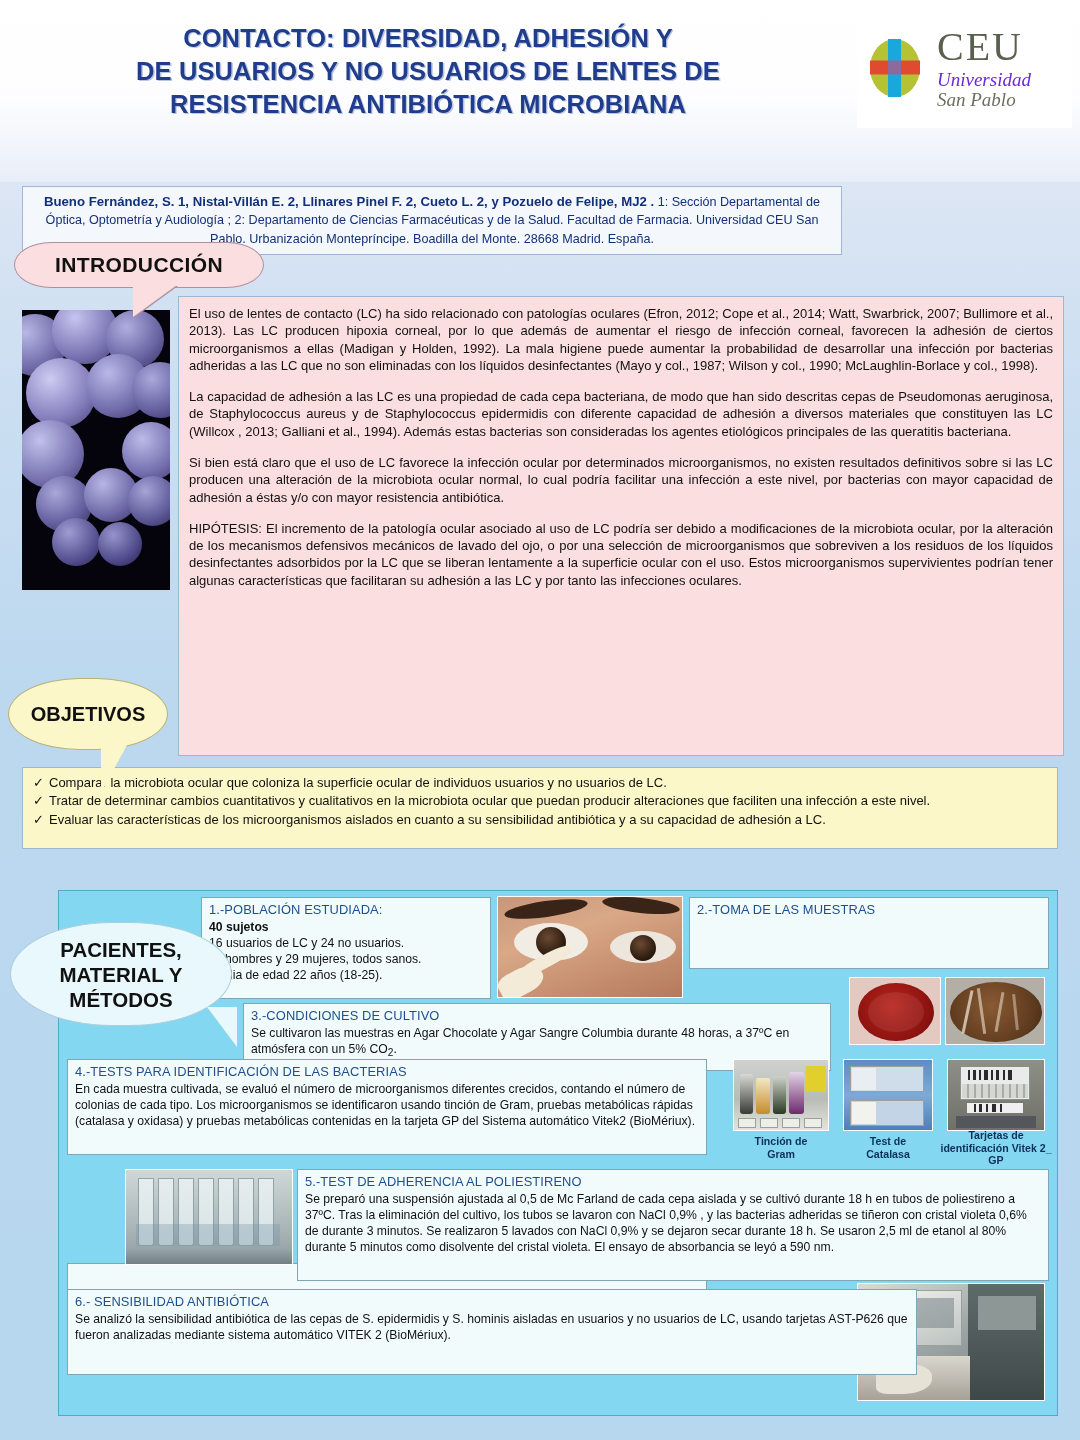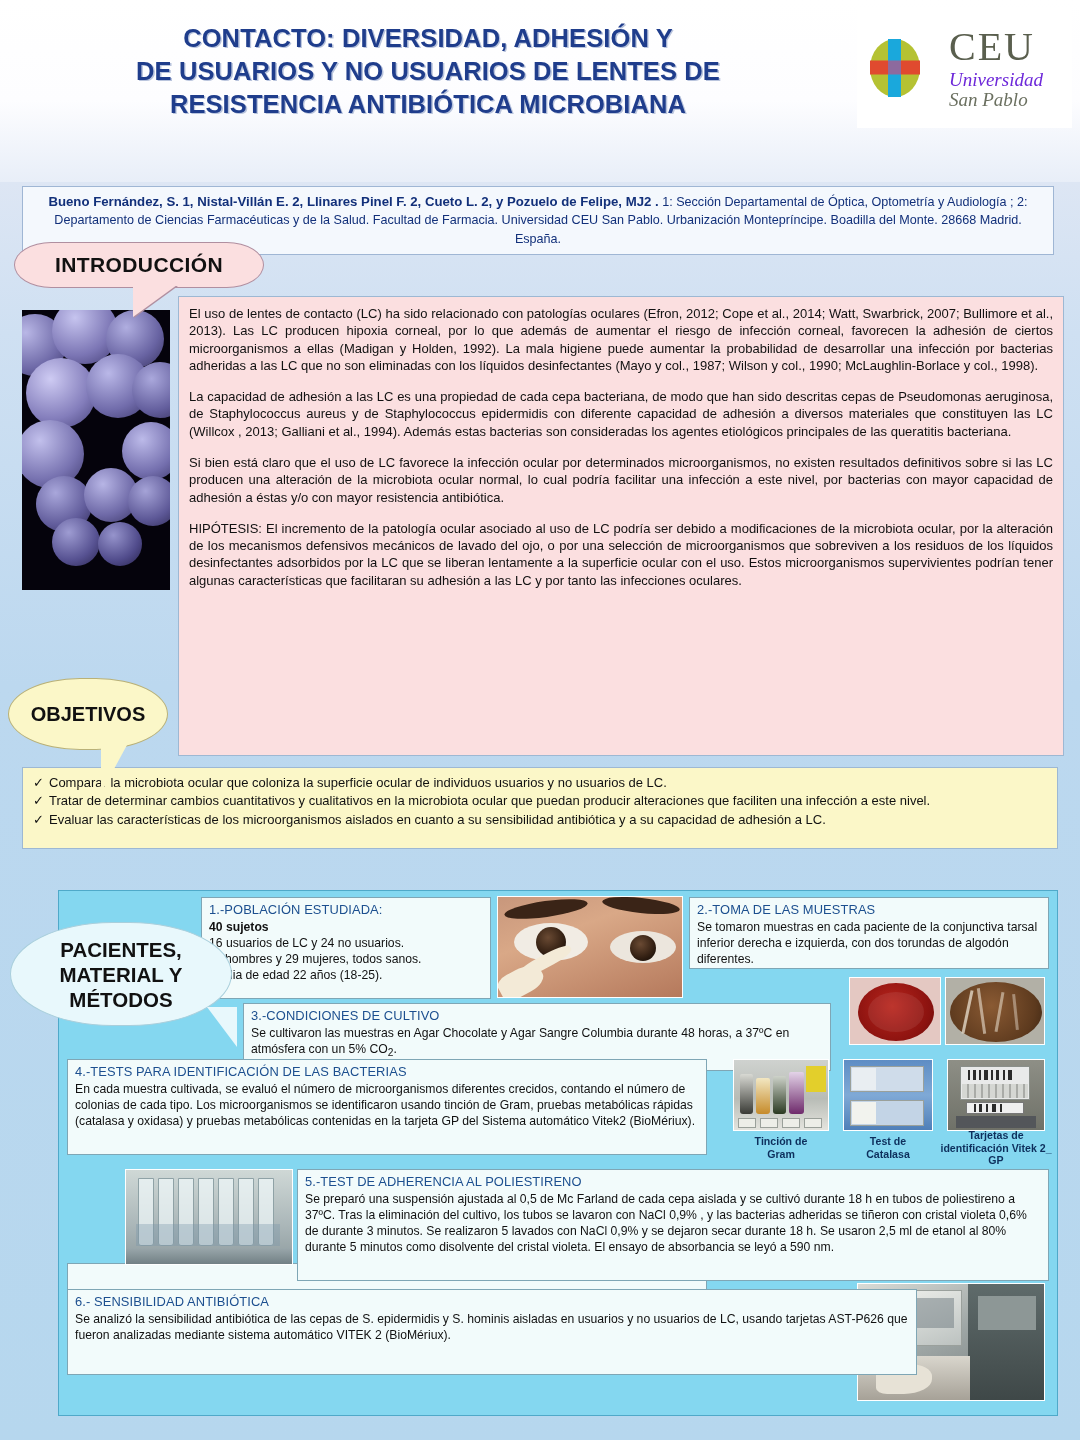"CEU" .logo-box { gap: 12px -> none }
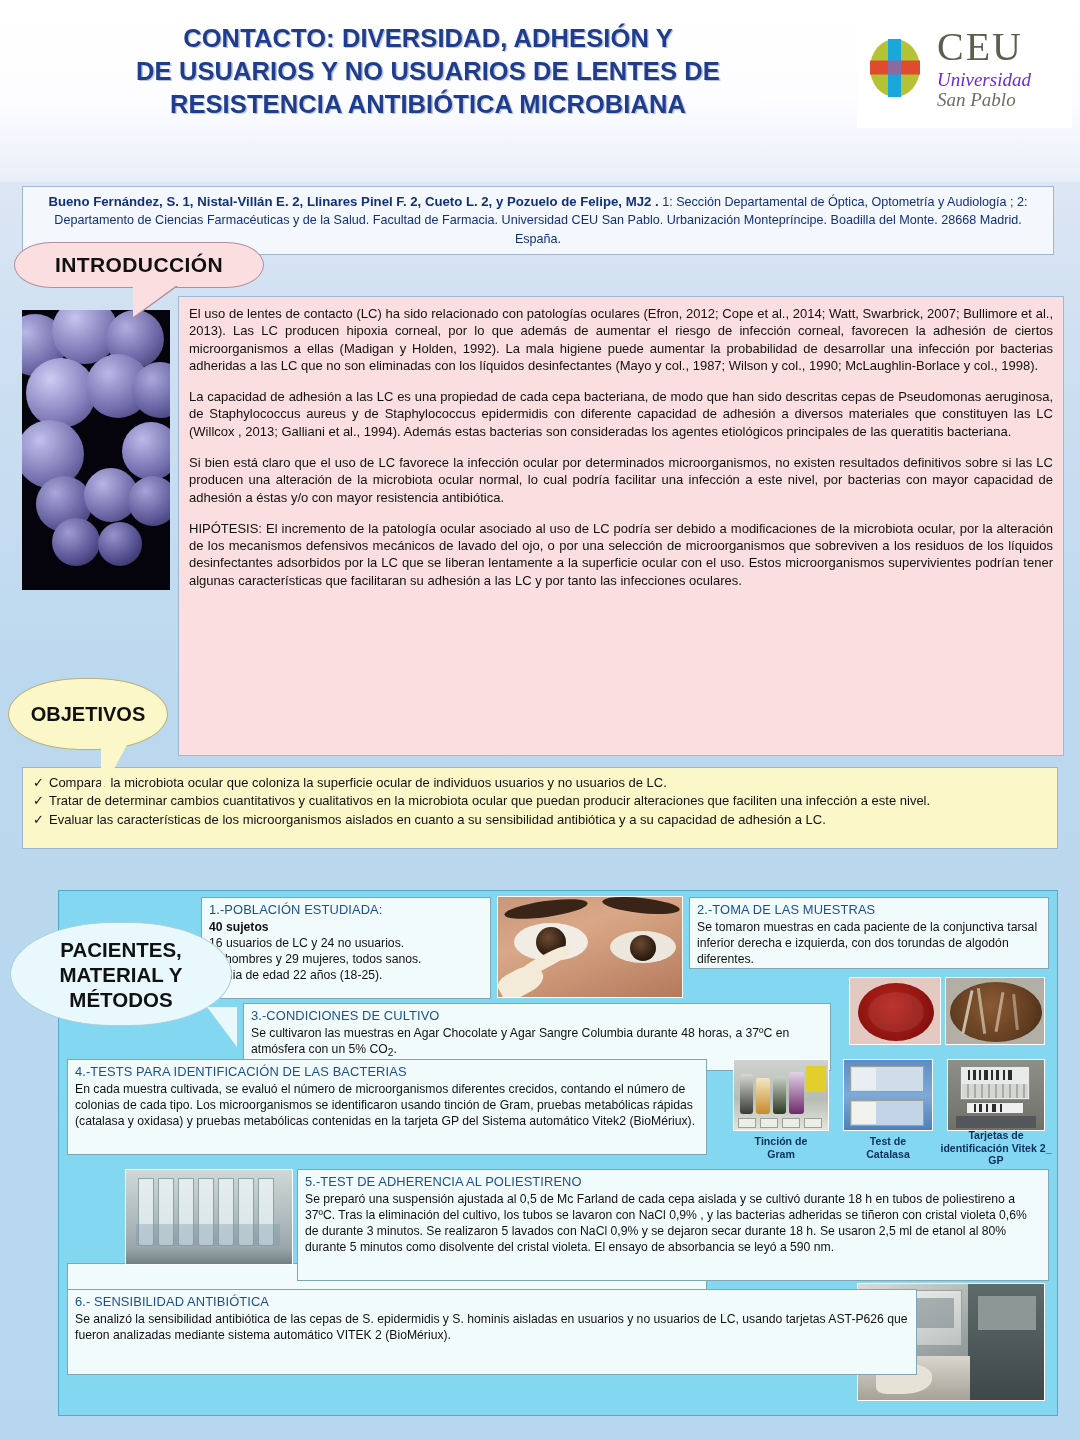"Bueno Fernández, S. 1, Nistal-Villán" .authors { width: 1032px -> 820px }
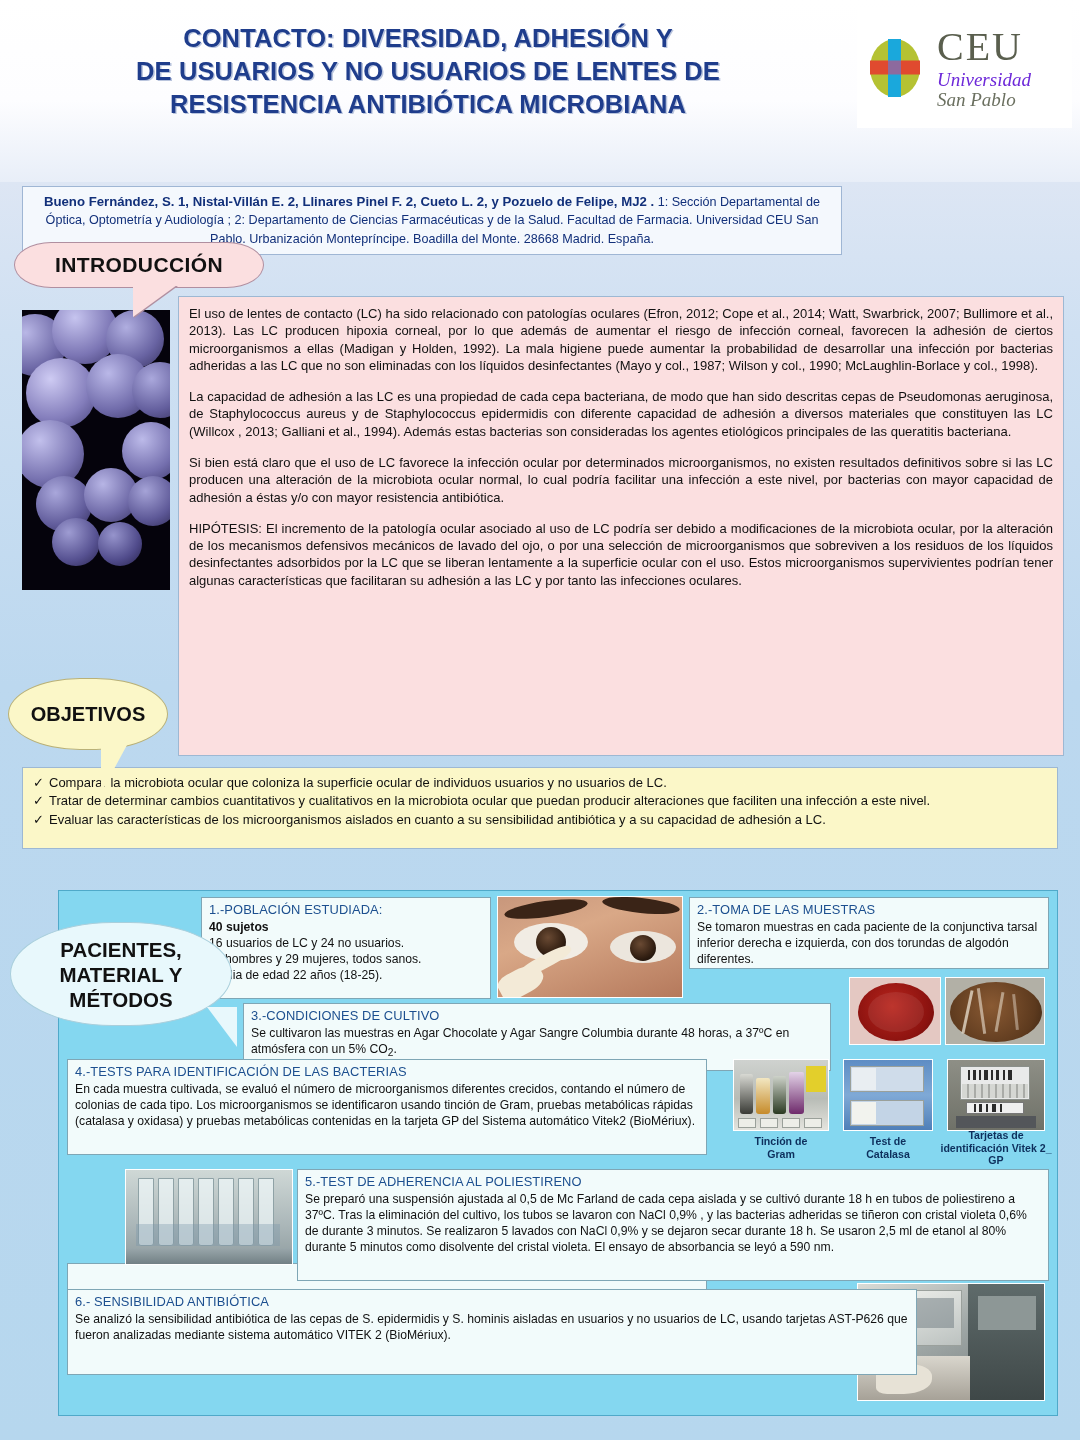"Se tomaron muestras en cada" div { html: <div>Se tomaron muestras en cada paciente de la conjunctiva tarsal inferior derecha e izquierda, con dos torundas de algodón diferentes.</div> -> none }
